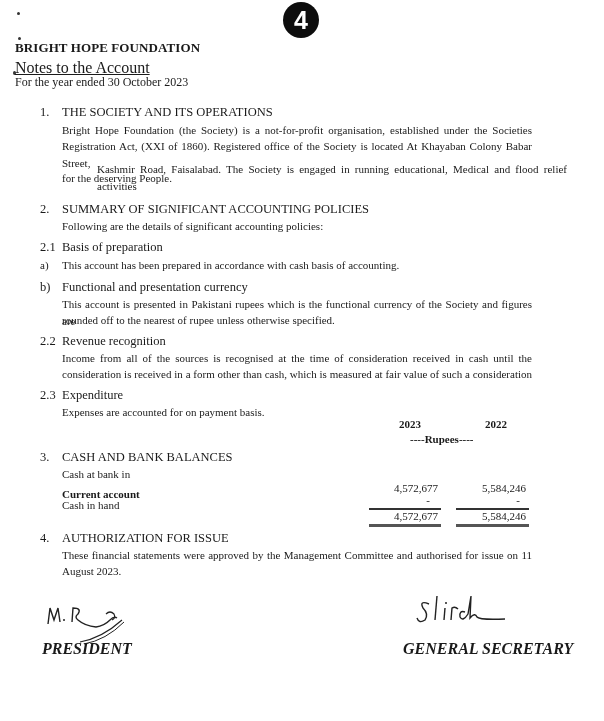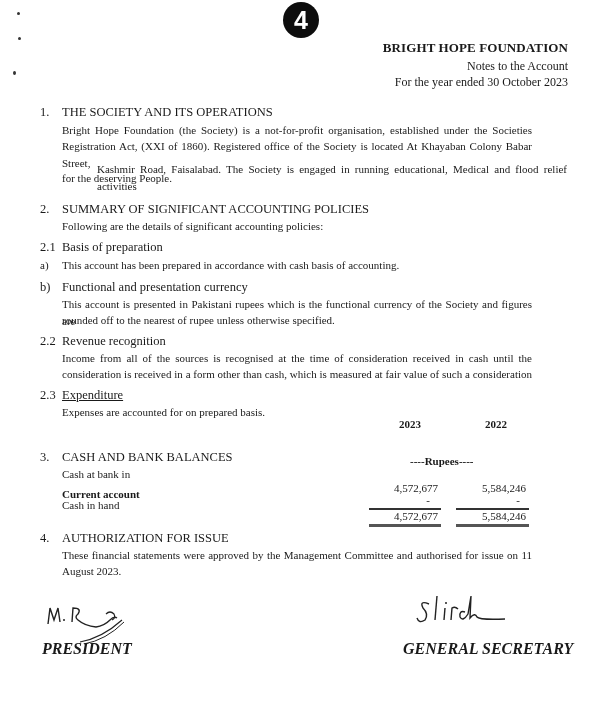"BRIGHT HOPE FOUNDATION" .center { left: 0 -> 15px; text-align: right -> left }
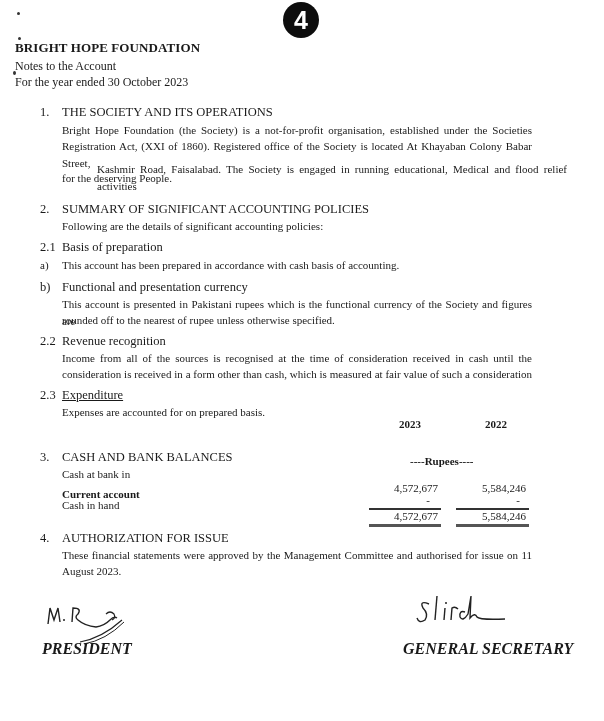"Notes to the Account" .sub1 { font-size: 12px -> 16px; text-decoration: none -> underline }
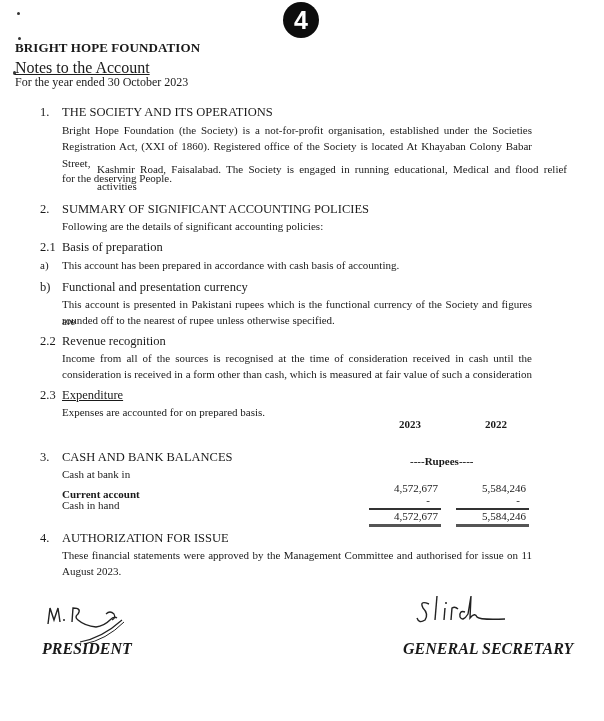"Expenditure" div.abs { text-decoration: underline -> none }
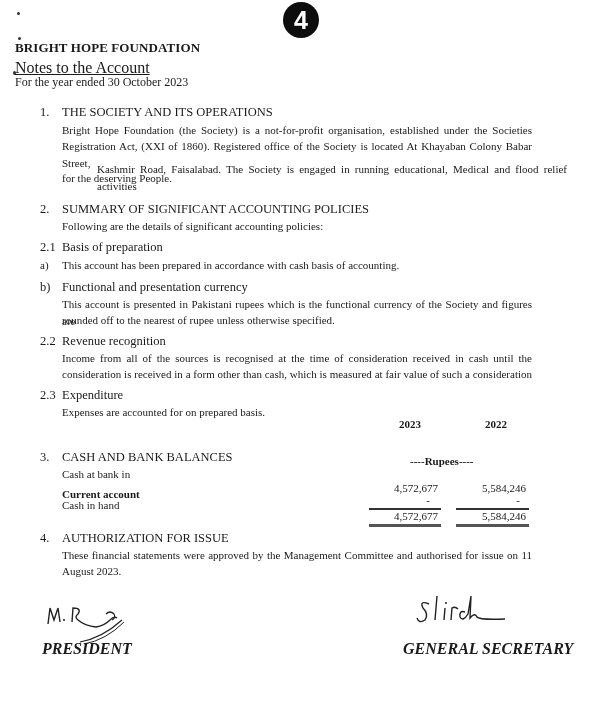"Expenses are accounted for on" div.abs { text: prepared -> payment }
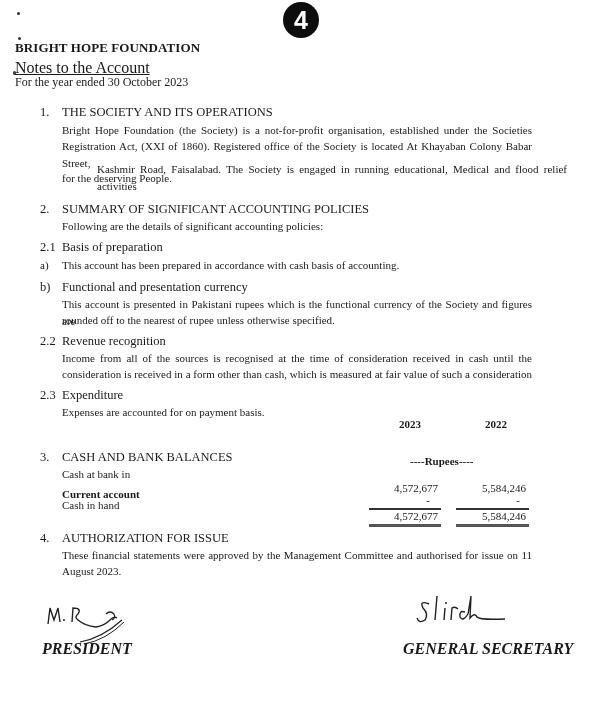"----Rupees----" div.abs { top: 455px -> 433px }
